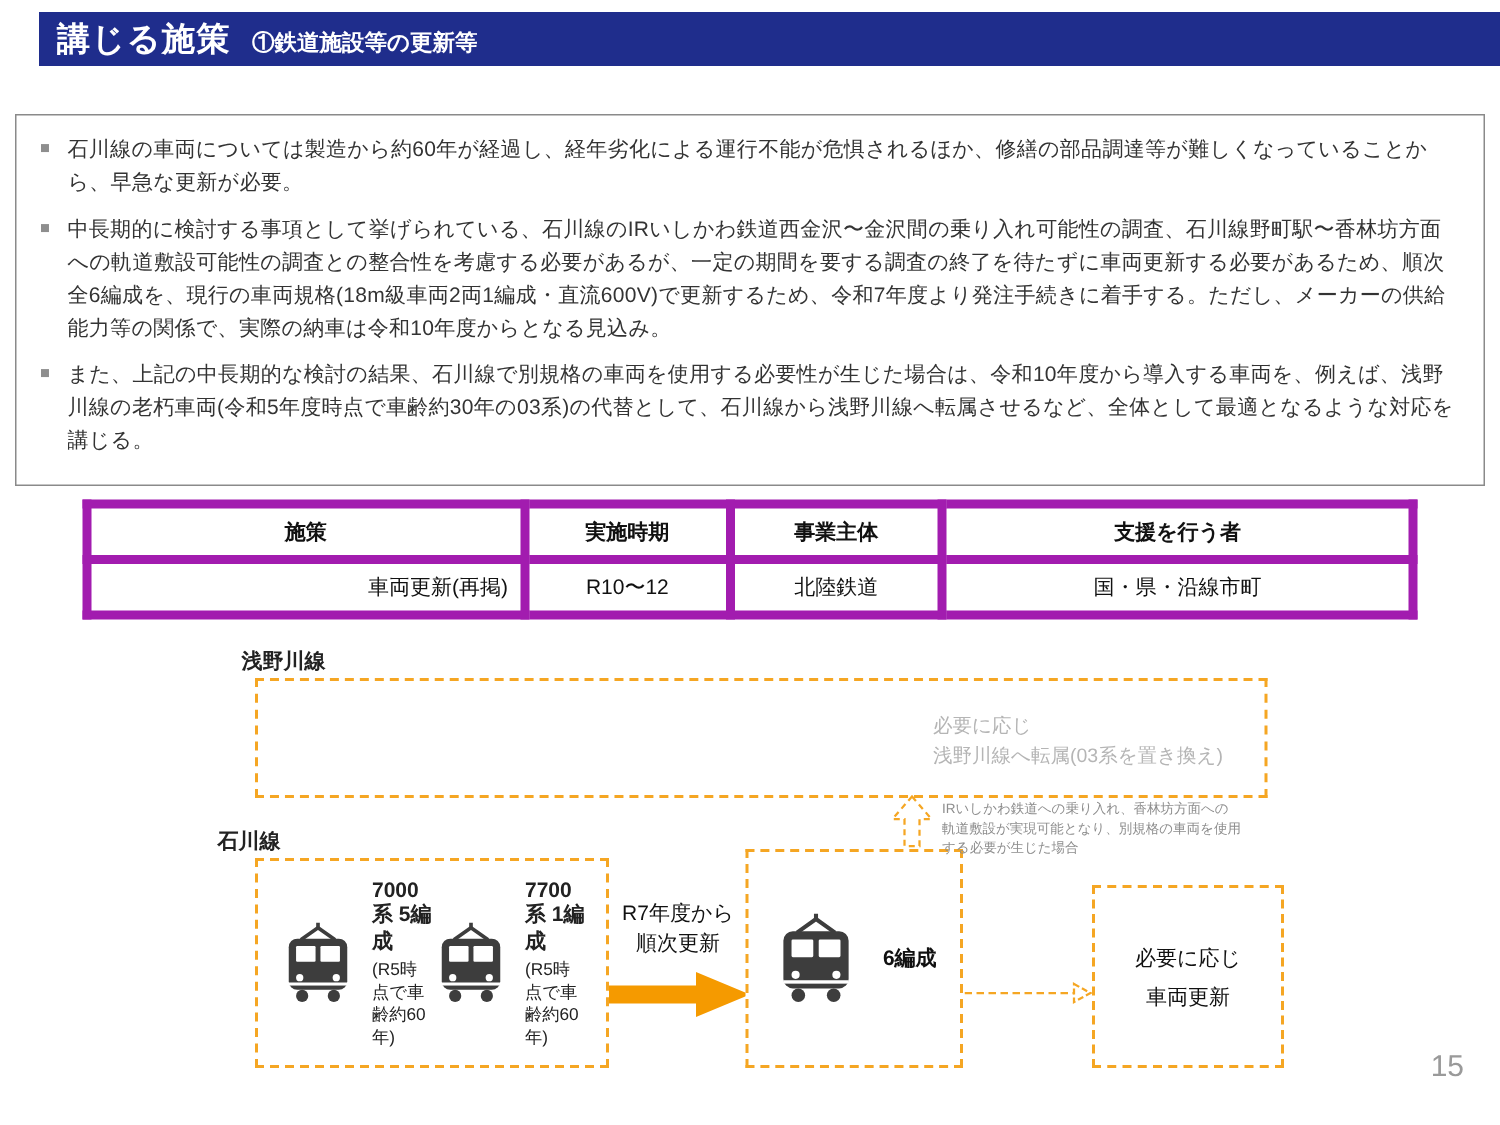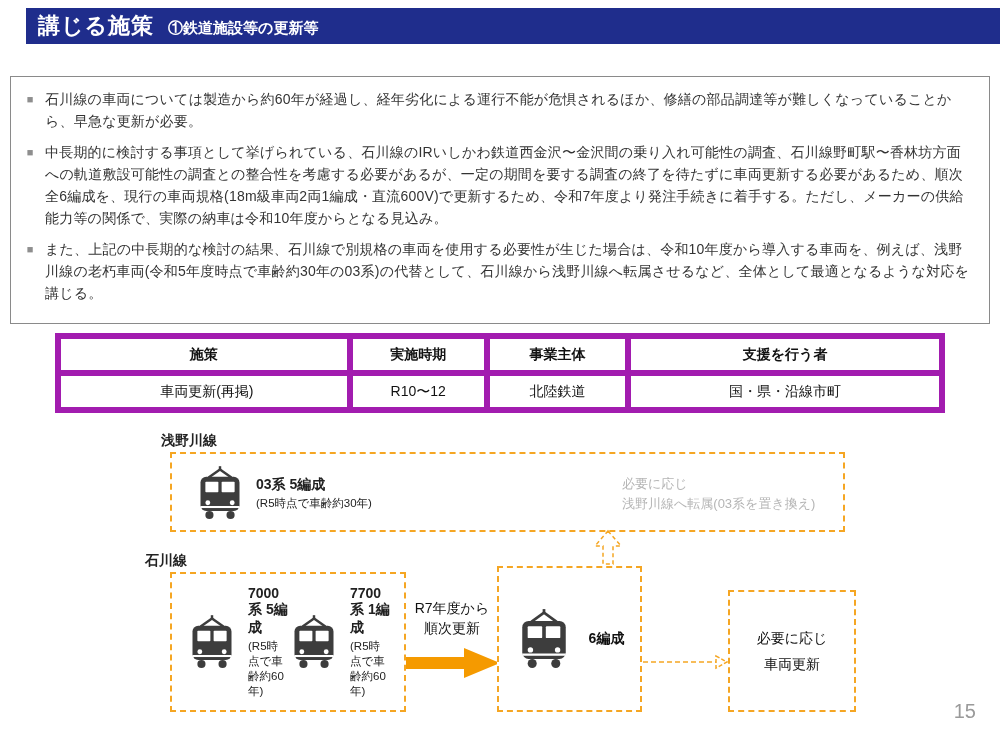"車両更新(再掲)" .measures td.left { text-align: center -> right }
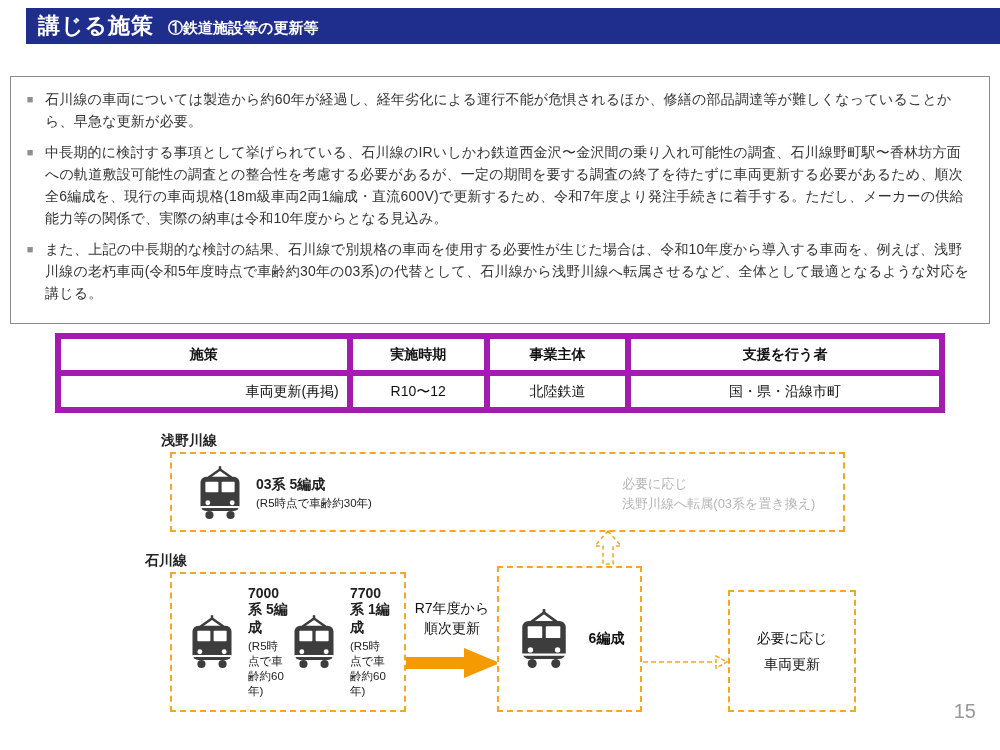"03系 5編成" div.train-unit { html: <div> <svg> <use></use> </svg> <div> <div>03系 5編成</div> <div>(R5時点で車齢約30年)</div> </div> </div> -> none }
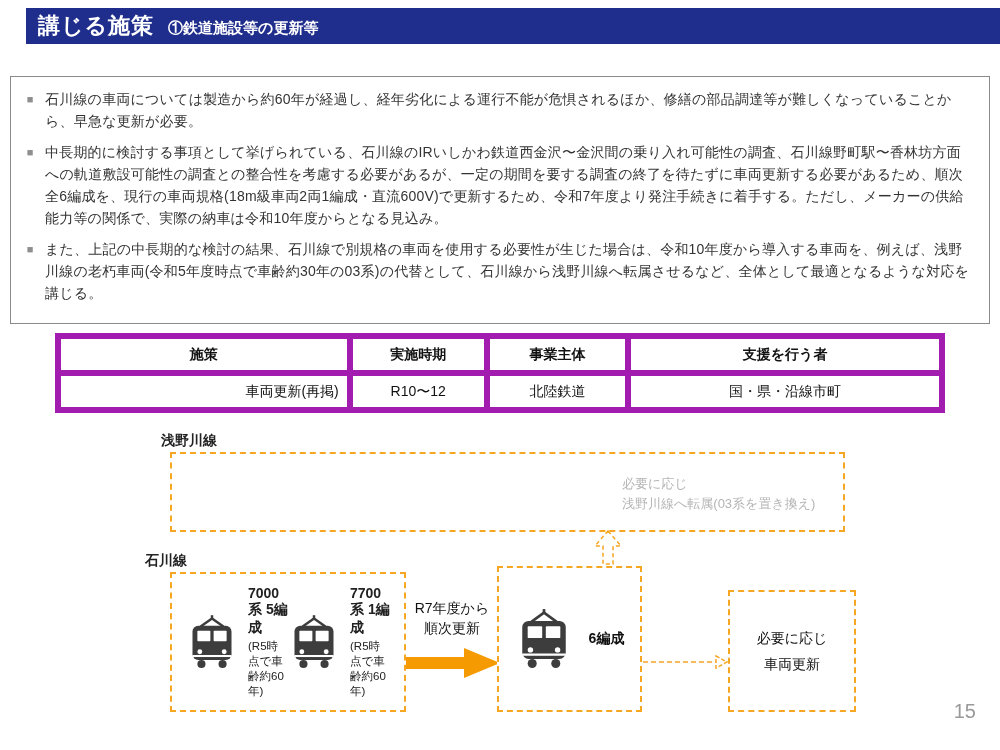"IRいしかわ鉄道への乗り入れ、香林坊方面への軌道敷設が実現可能となり、別規格の車" div.condition-note { html: none -> <div>IRいしかわ鉄道への乗り入れ、香林坊方面への軌道敷設が実現可能となり、別規格の車両を使用する必要が生じた場合</div> }
